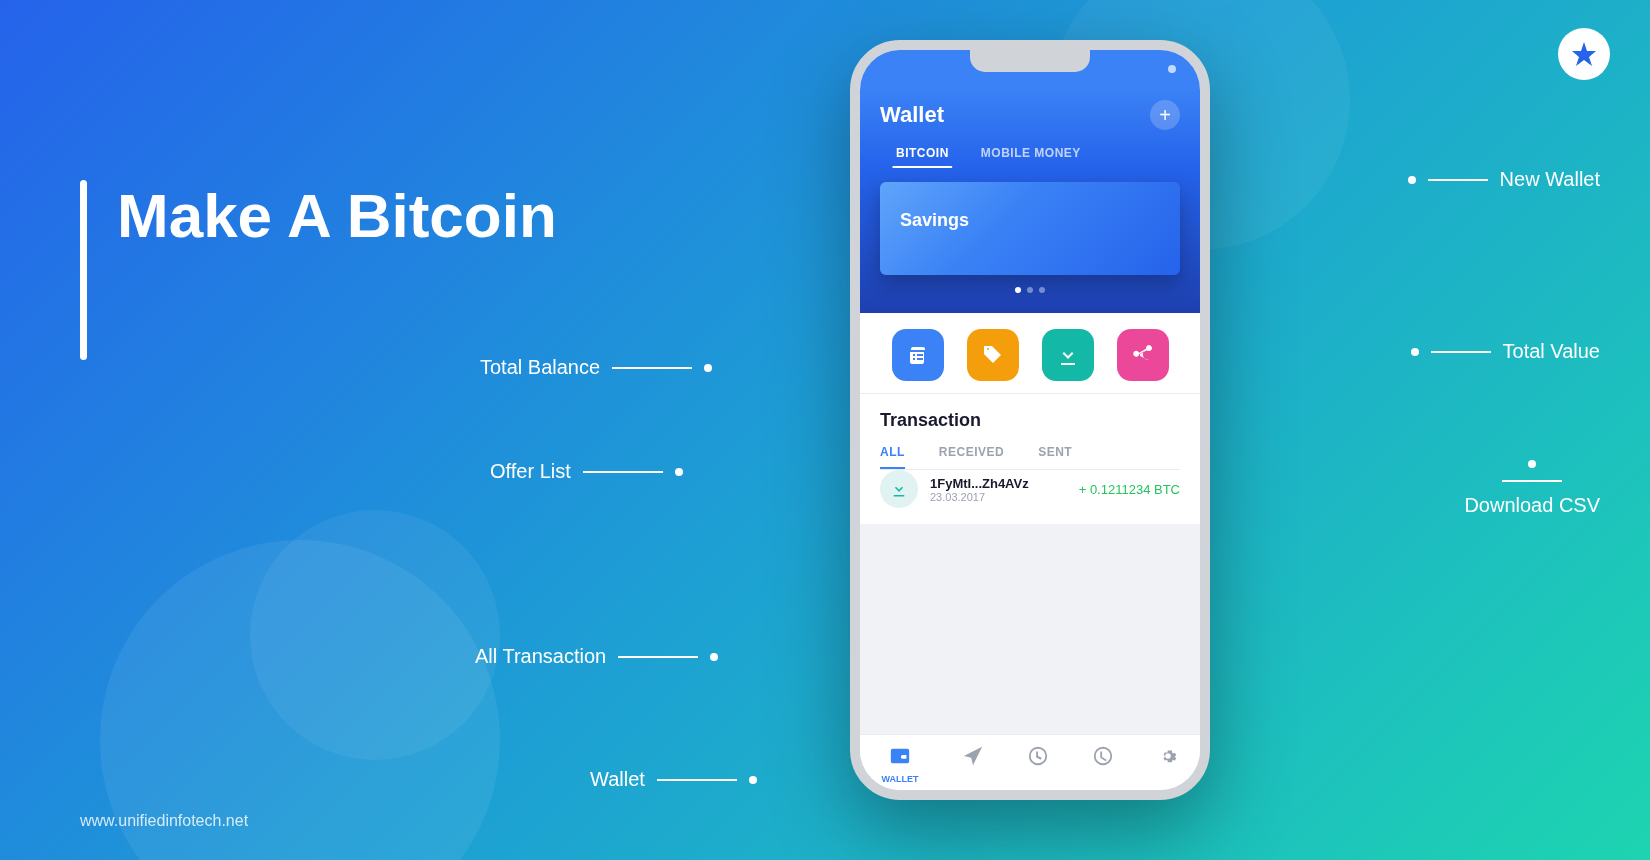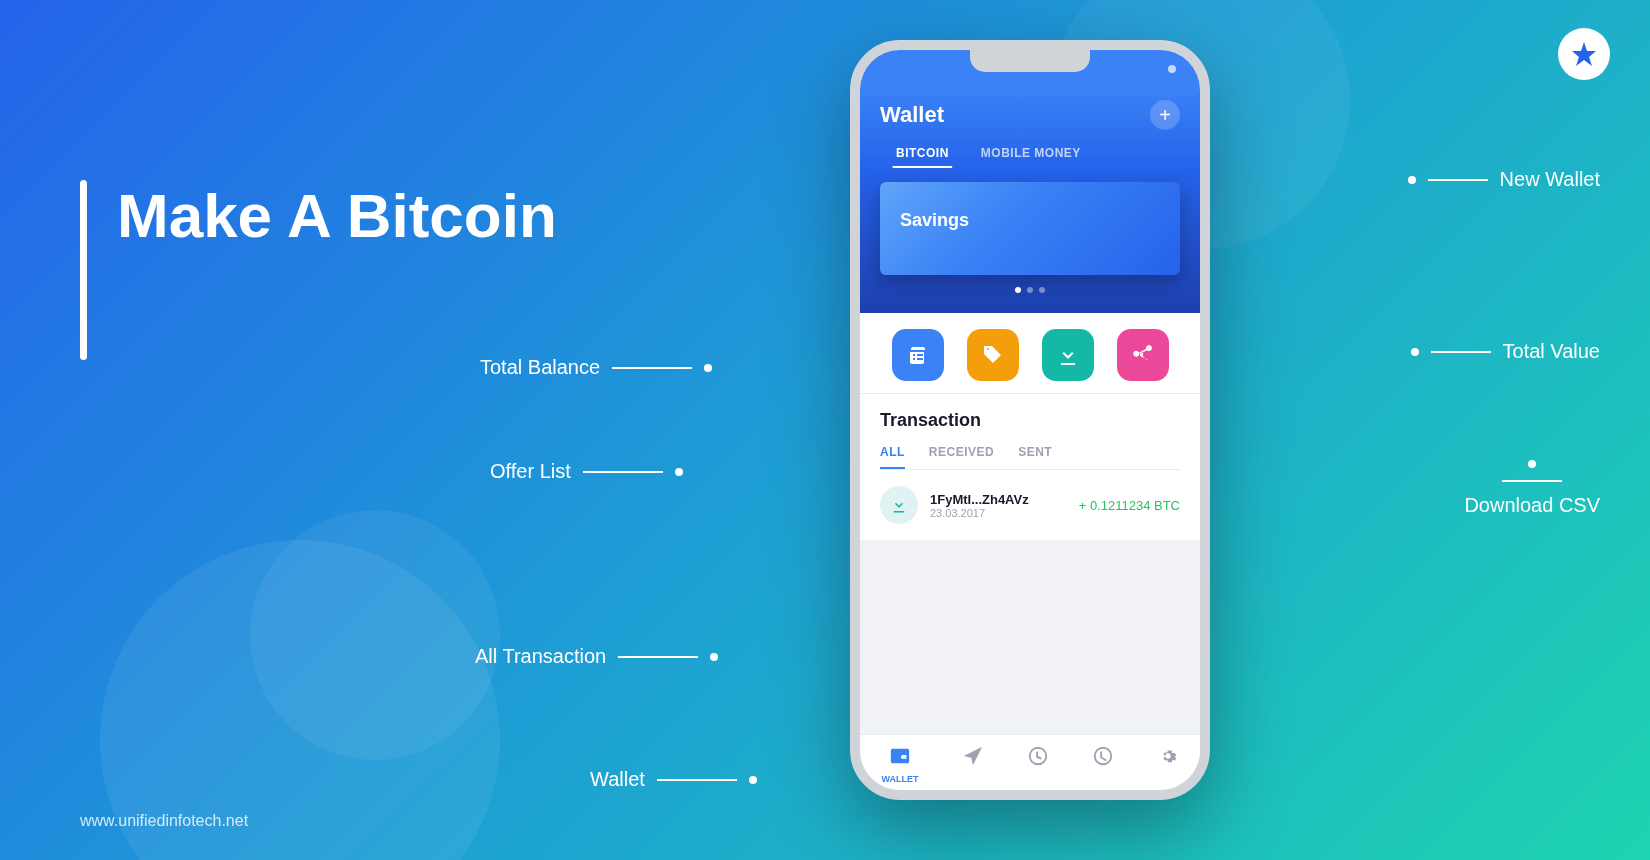"ALL" .tx-tabs { gap: 24px -> 34px; margin-bottom: 16px -> none }
